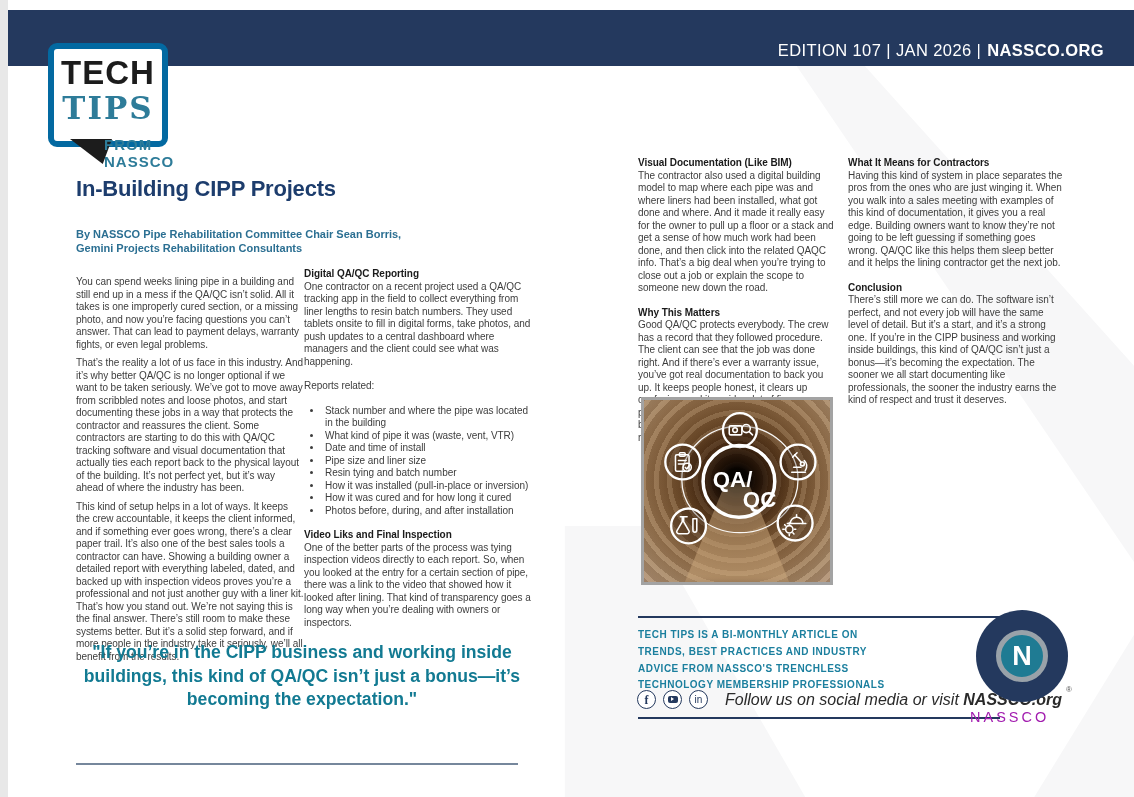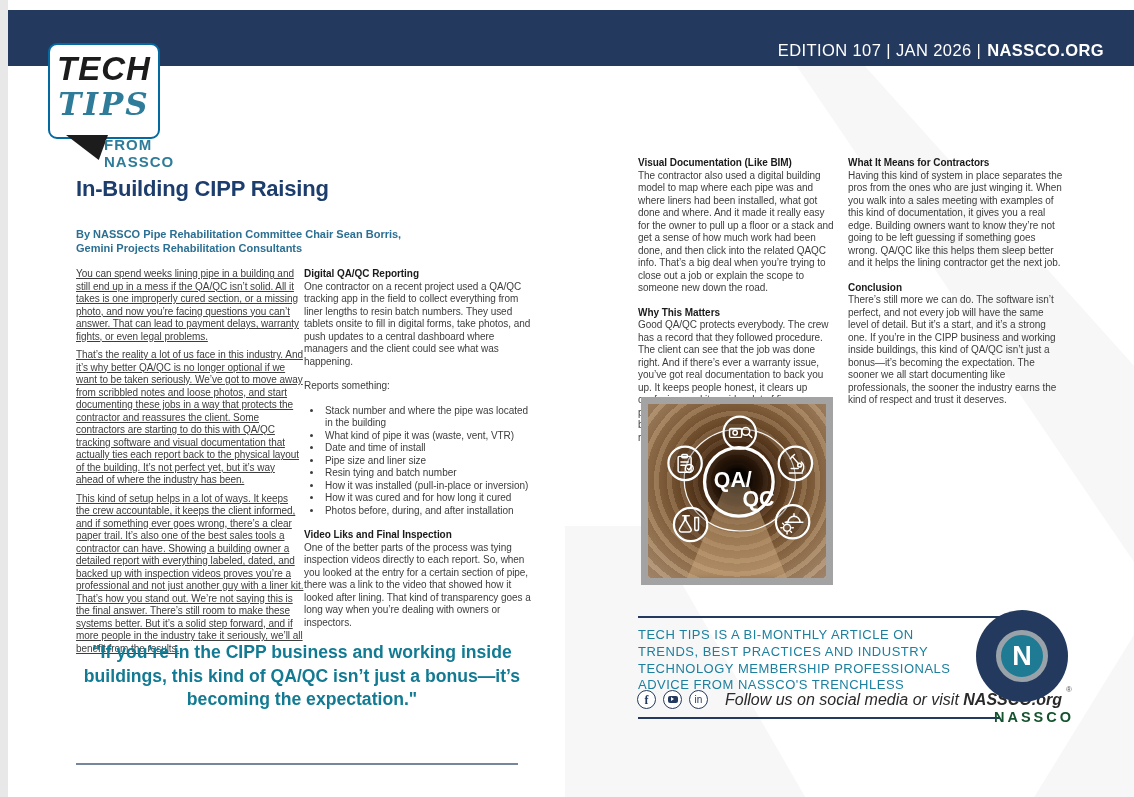"TECH" .bubble { border: 2px solid #0369a1 -> 6px solid #0369a1; font-style: italic -> none }
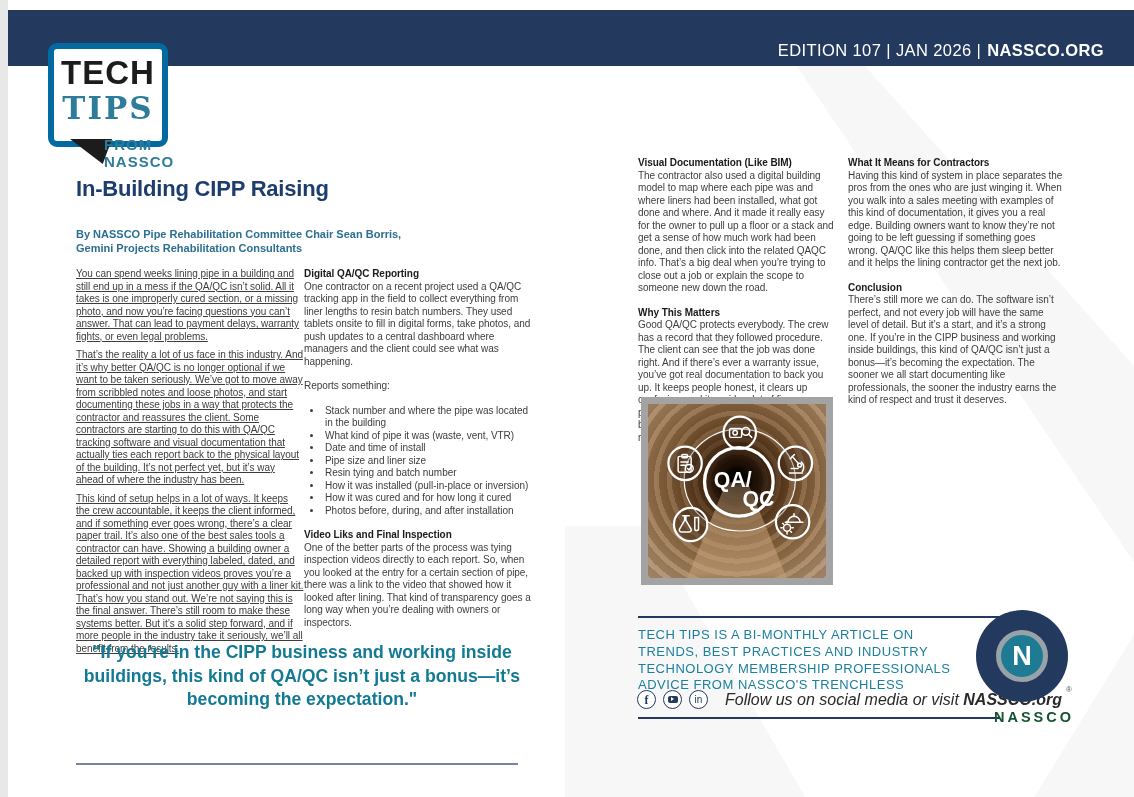"In-Building CIPP Raising" div { text: Raising -> Projects }
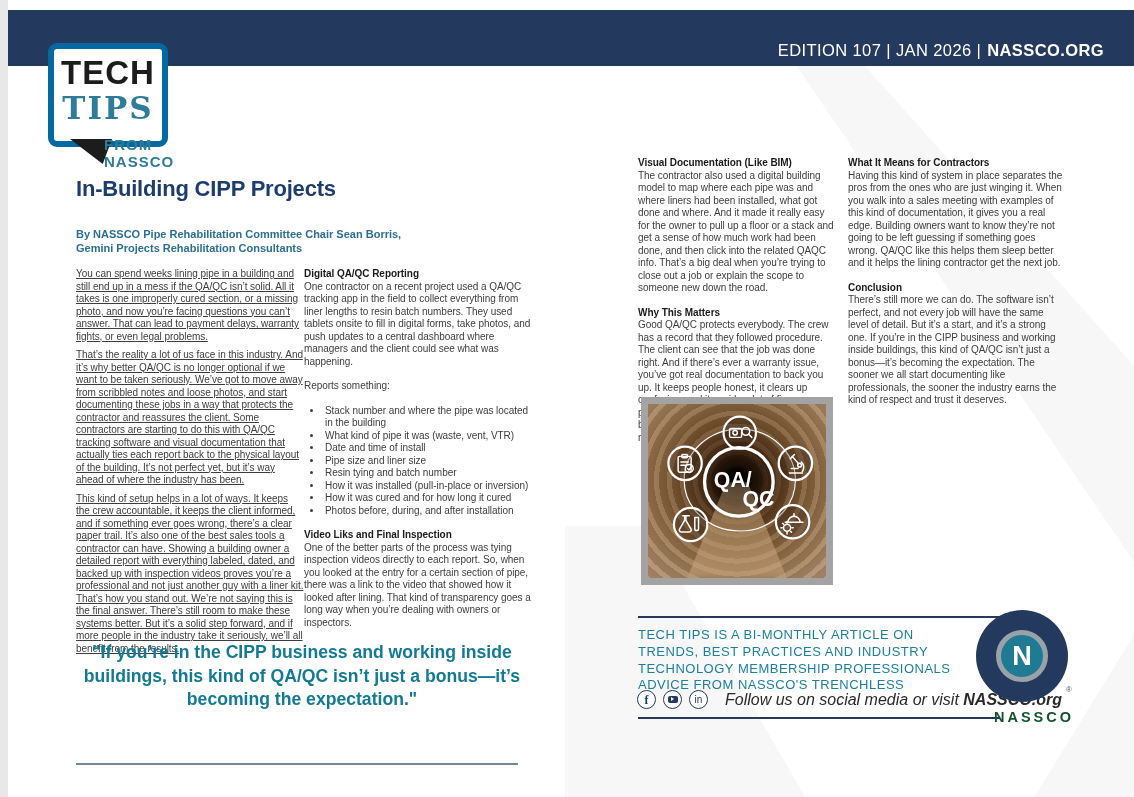"You can spend weeks lining" .col1 { text-decoration: underline -> none; top: 268px -> 276px }
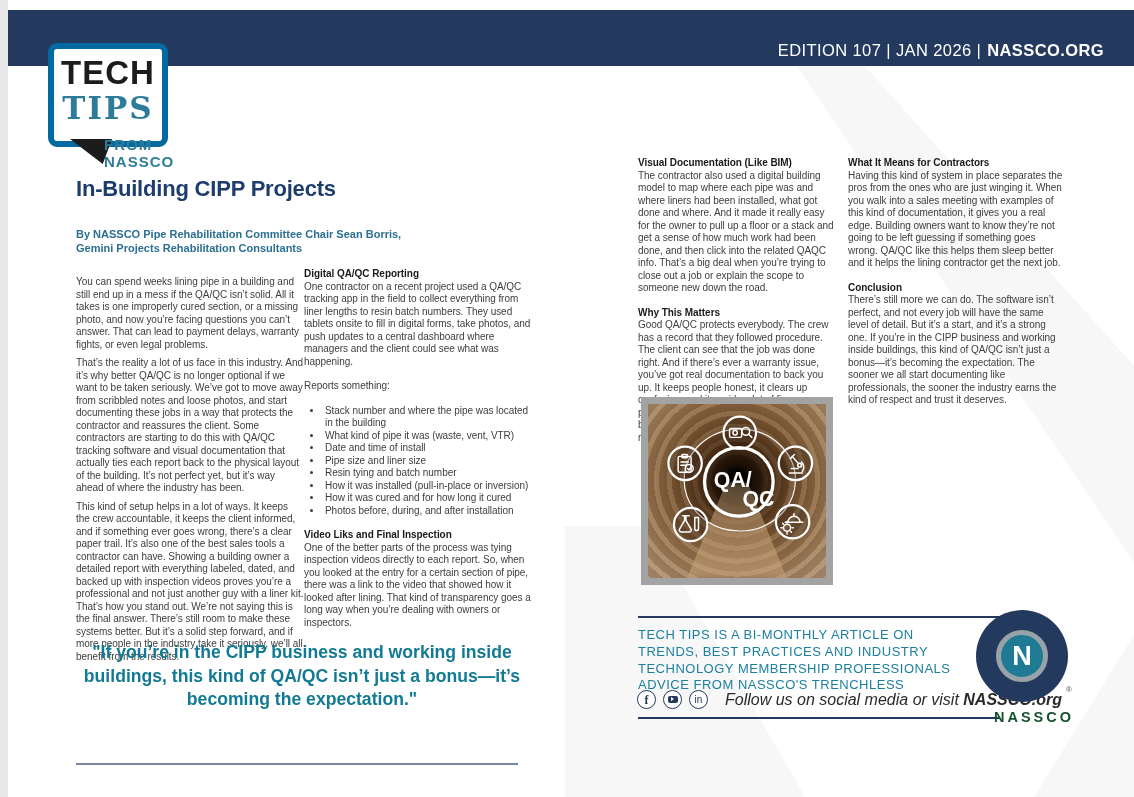"Reports something:" p { text: something -> related }
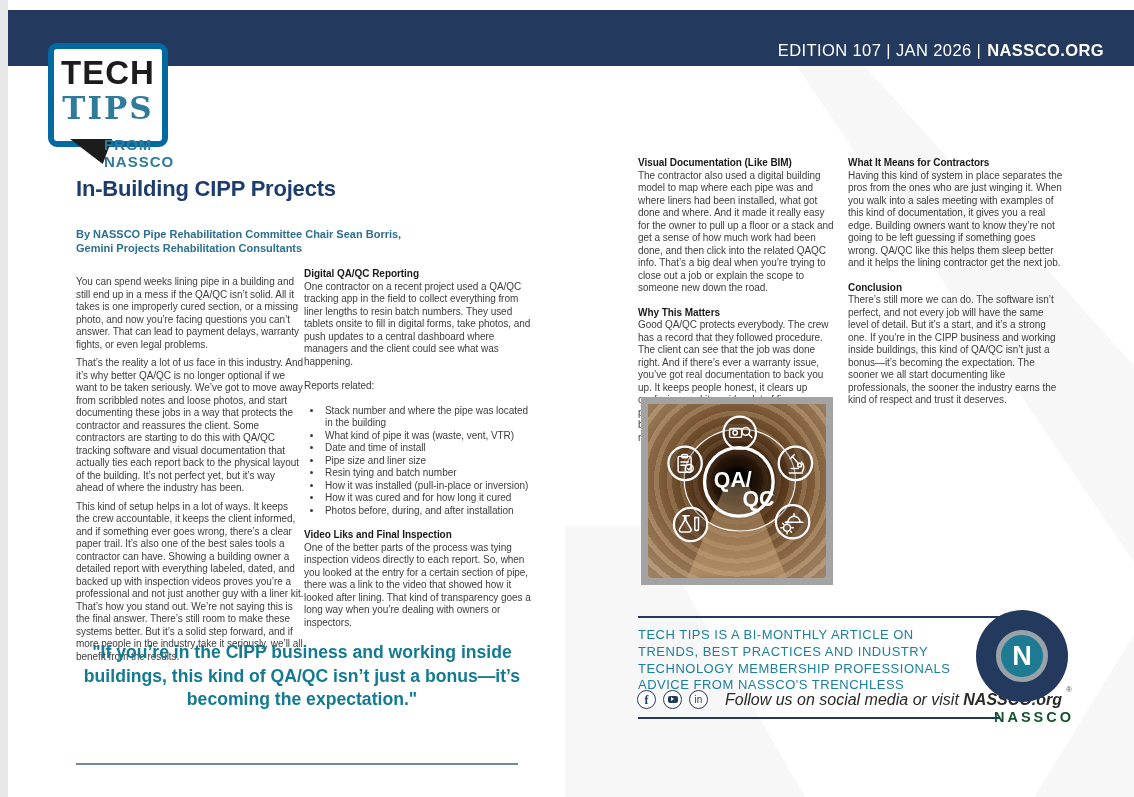"QA/" .qa-image { border: 7px solid #a3a3a3 -> 3px solid #a3a3a3 }
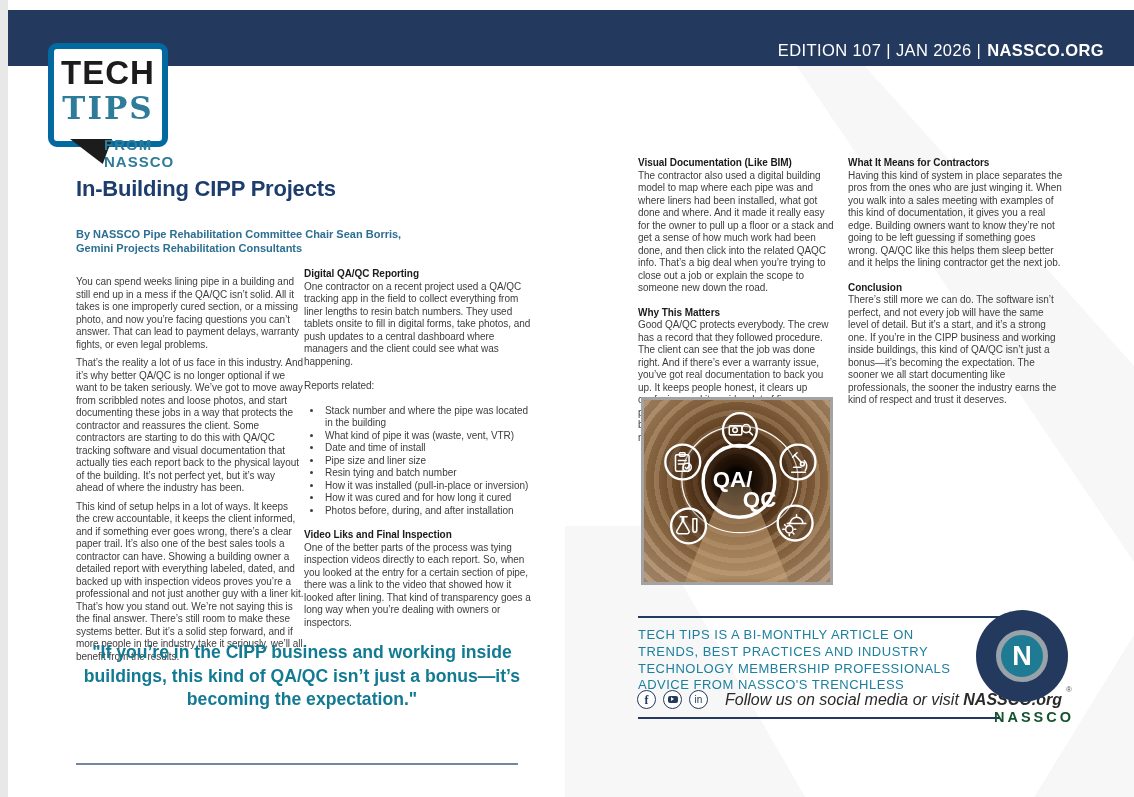"TECH TIPS IS A BI-MONTHLY" .blurb { font-size: 13px -> 10px; font-weight: 400 -> 700 }
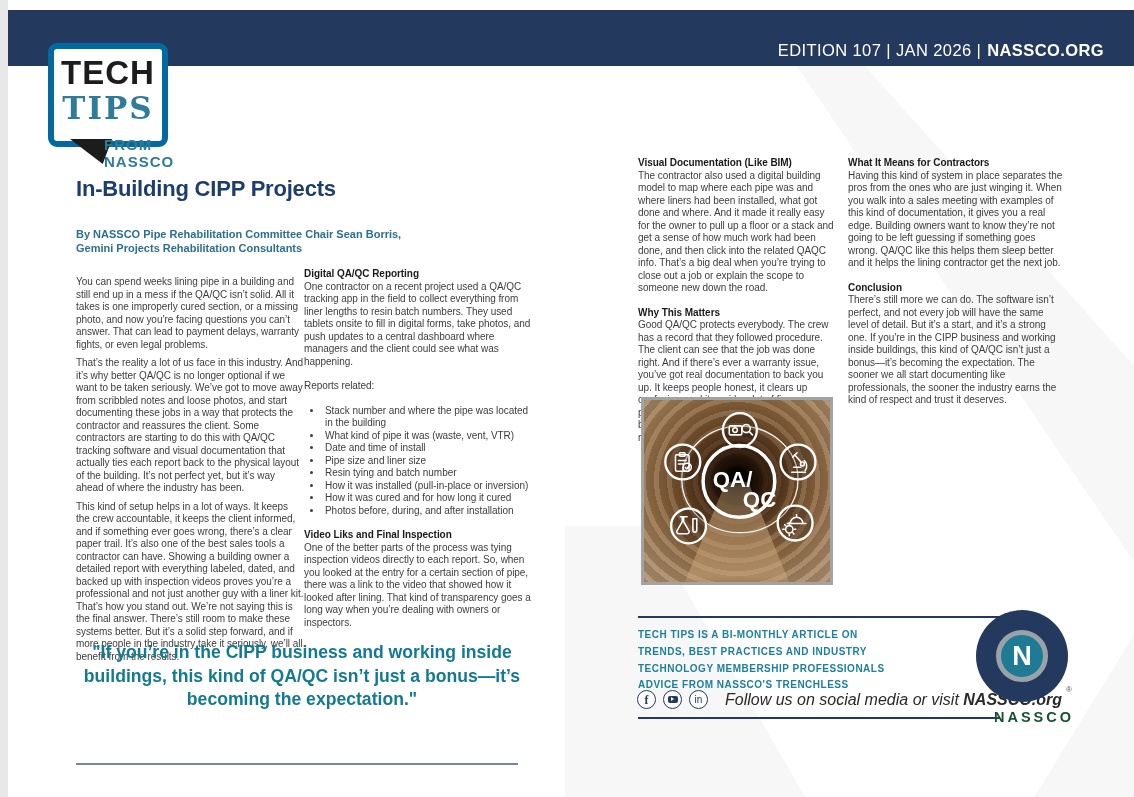"TECHNOLOGY MEMBERSHIP PROFESSIONALS" div { order: before "ADVICE FROM NASSCO'S TRENCHLESS" -> after "ADVICE FROM NASSCO'S TRENCHLESS" }
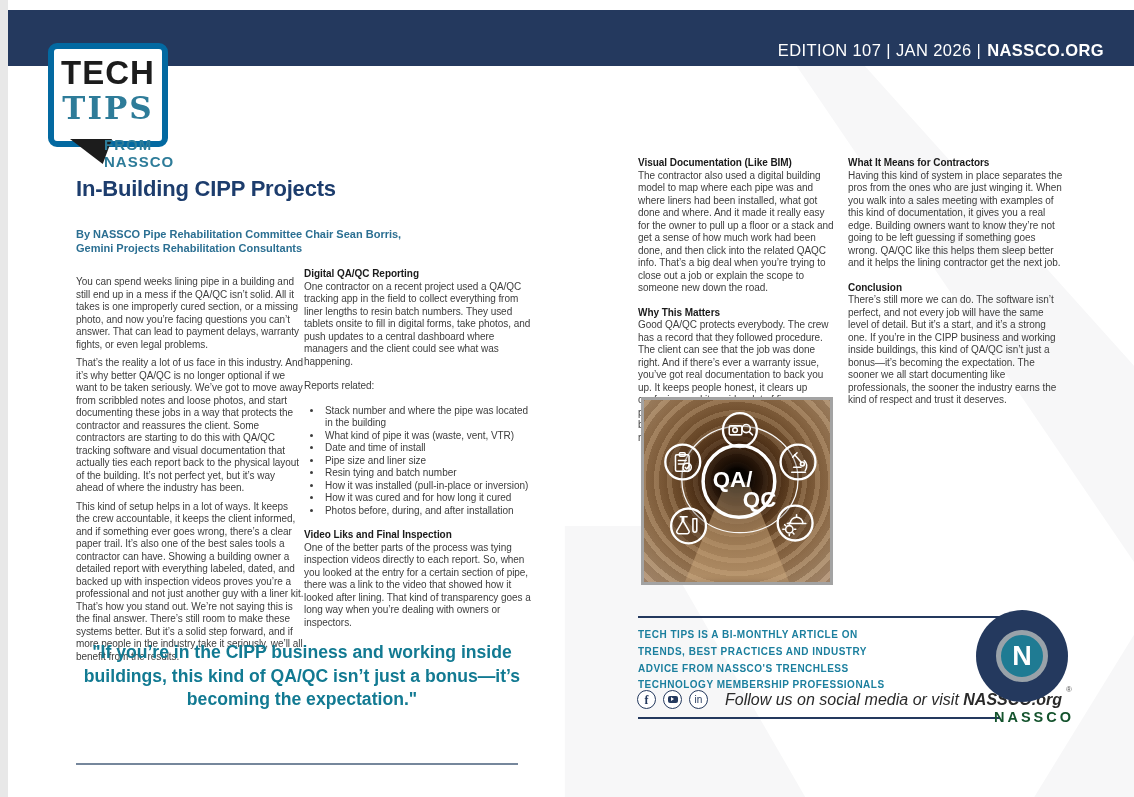"NASSCO" .n-word { color: #14532d -> #a21caf; font-weight: 700 -> 400; text-align: right -> left }
